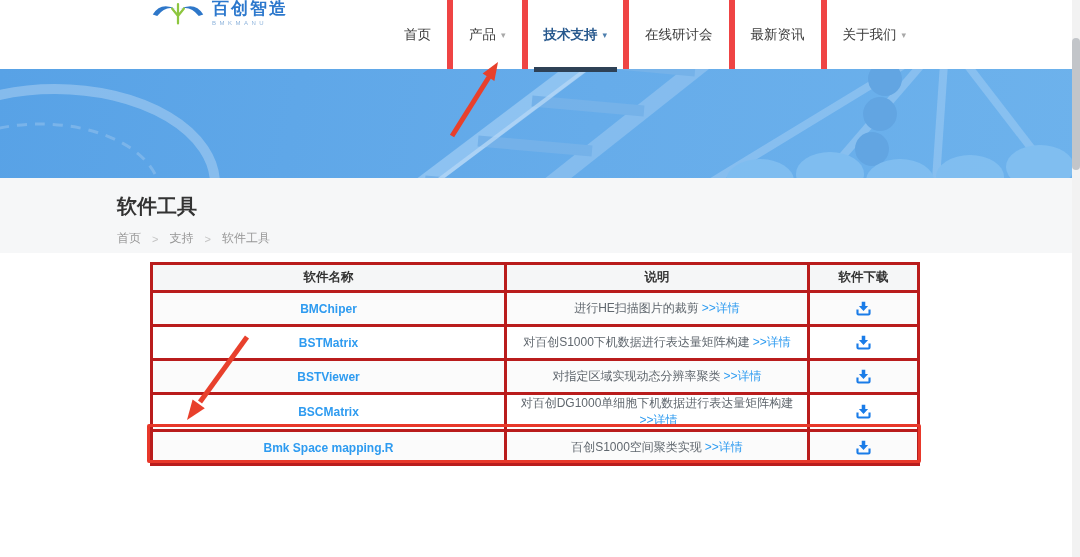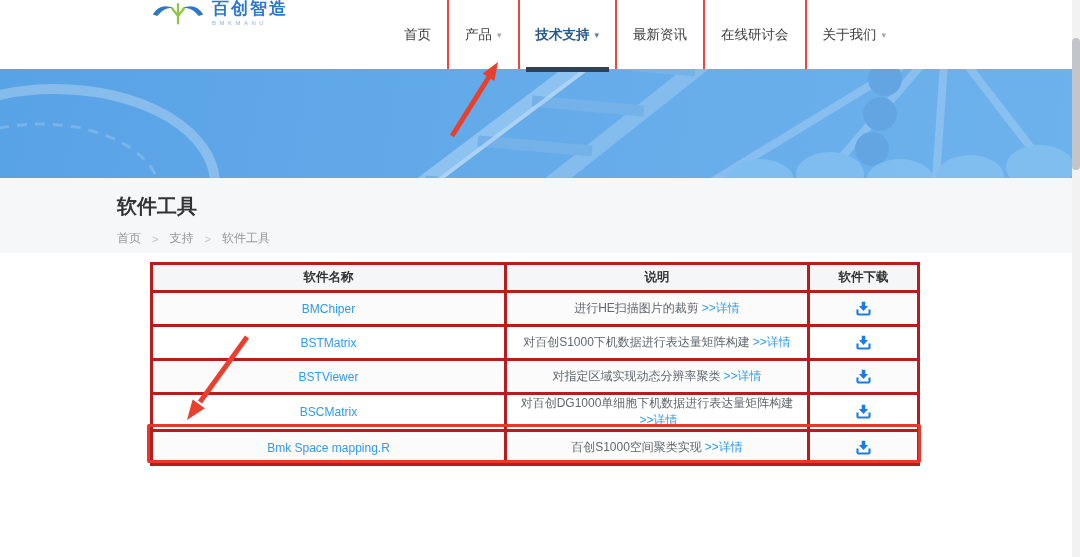"产品" .nav-item + .nav-item { border-left: 2px solid #ef4444 -> 6px solid #ef4444 }
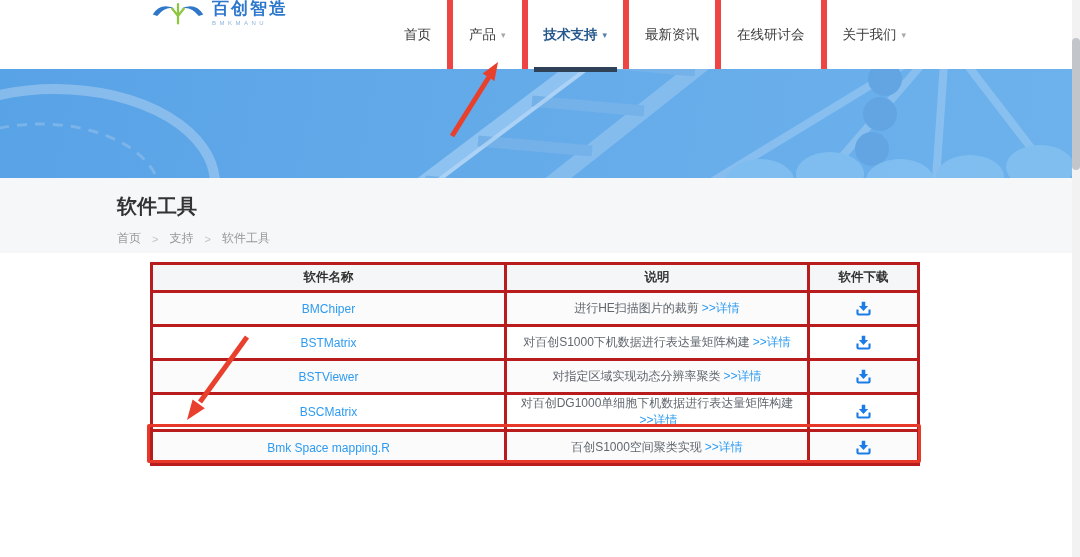"最新资讯" div.nav-item { order: before "在线研讨会" -> after "在线研讨会" }
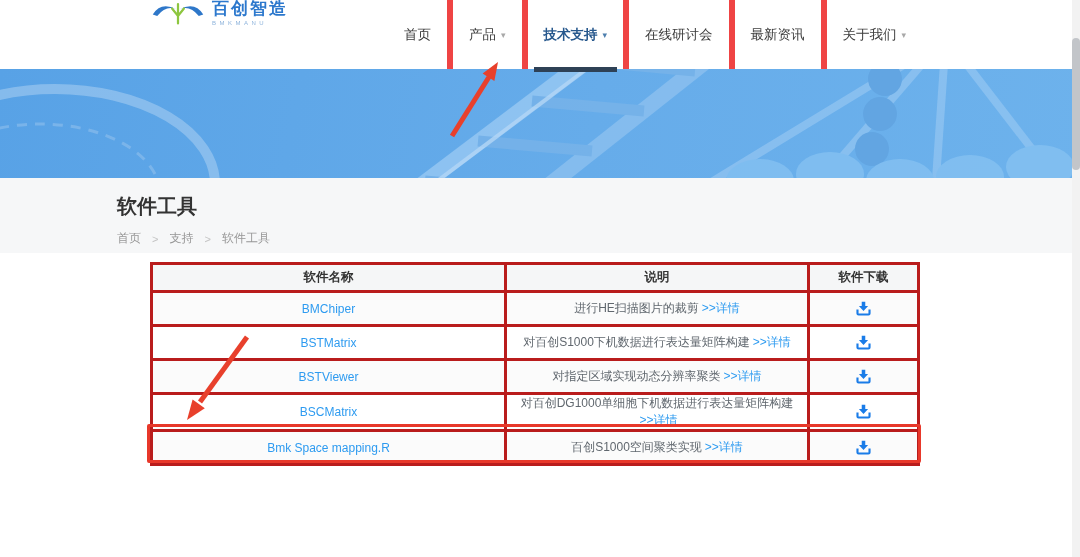"BMChiper" .sw-link { font-weight: none -> bold }
